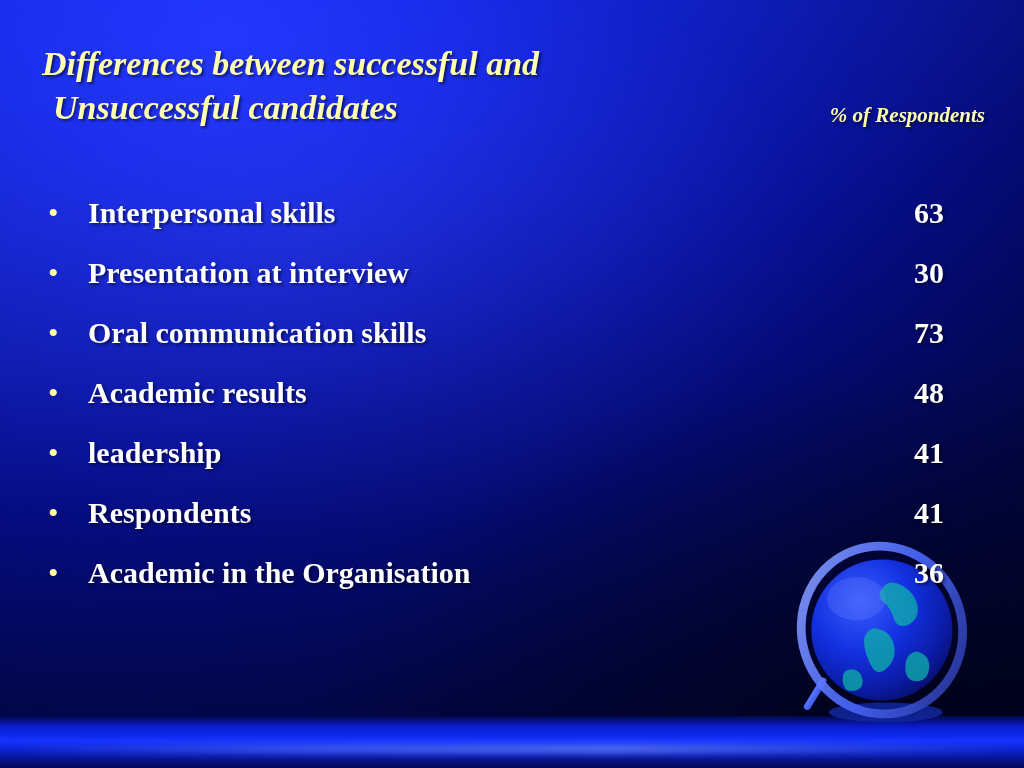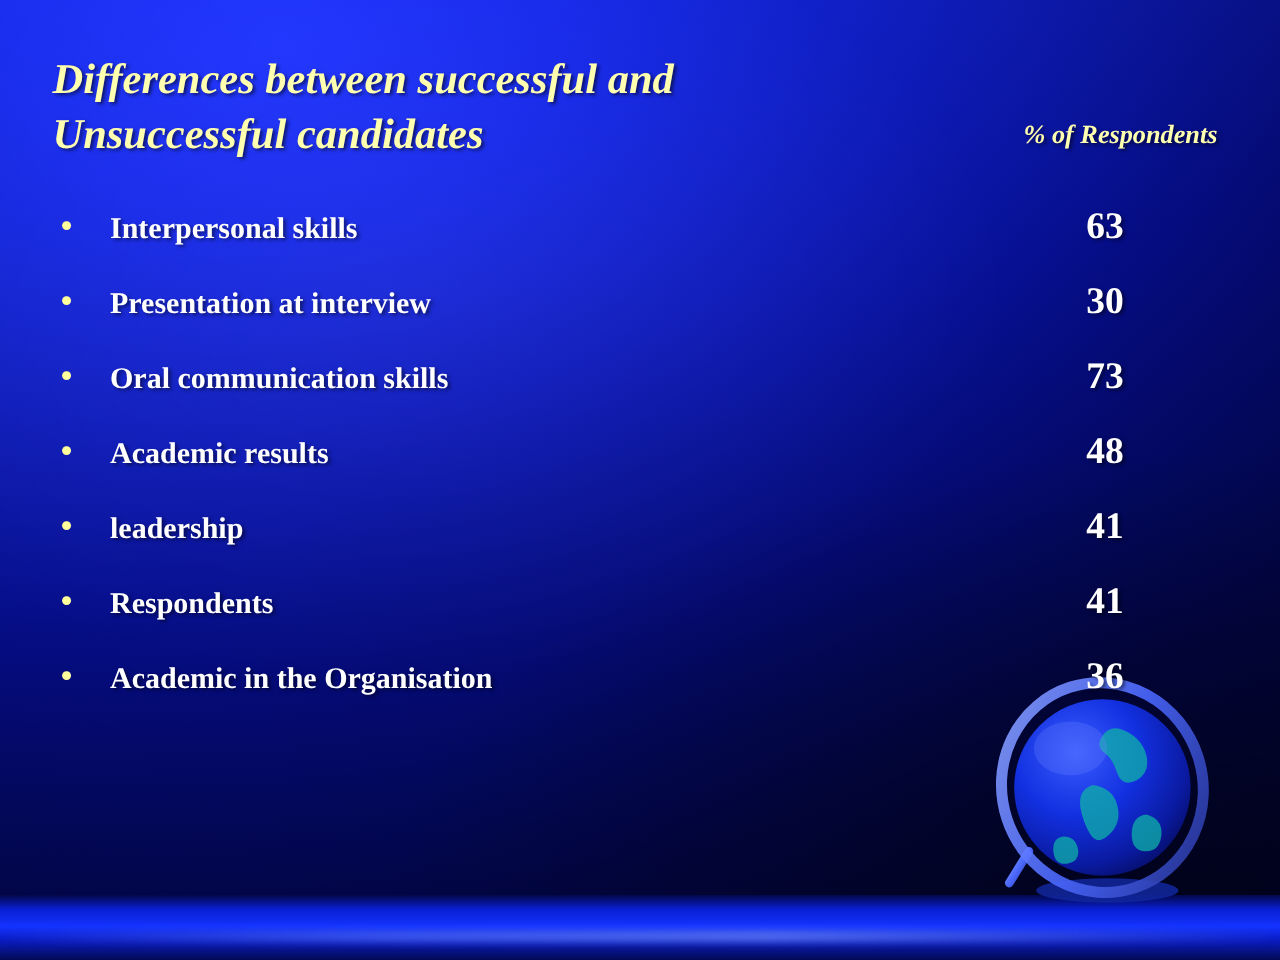"Unsuccessful candidates" .title-line2 { align-items: center -> flex-end; margin-left: none -> 11px }
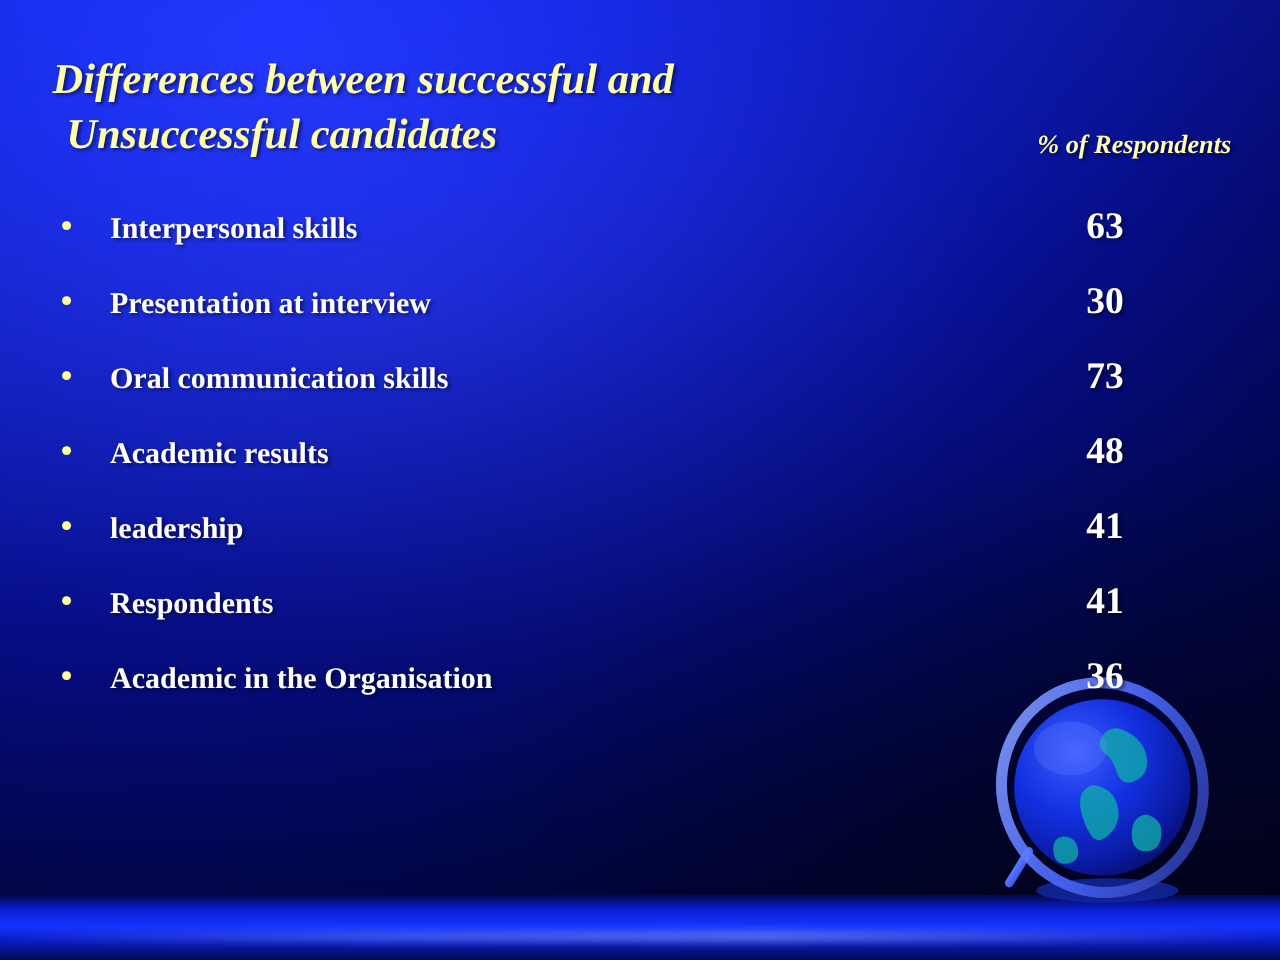"Interpersonal skills" .label { font-size: 24px -> 30px }
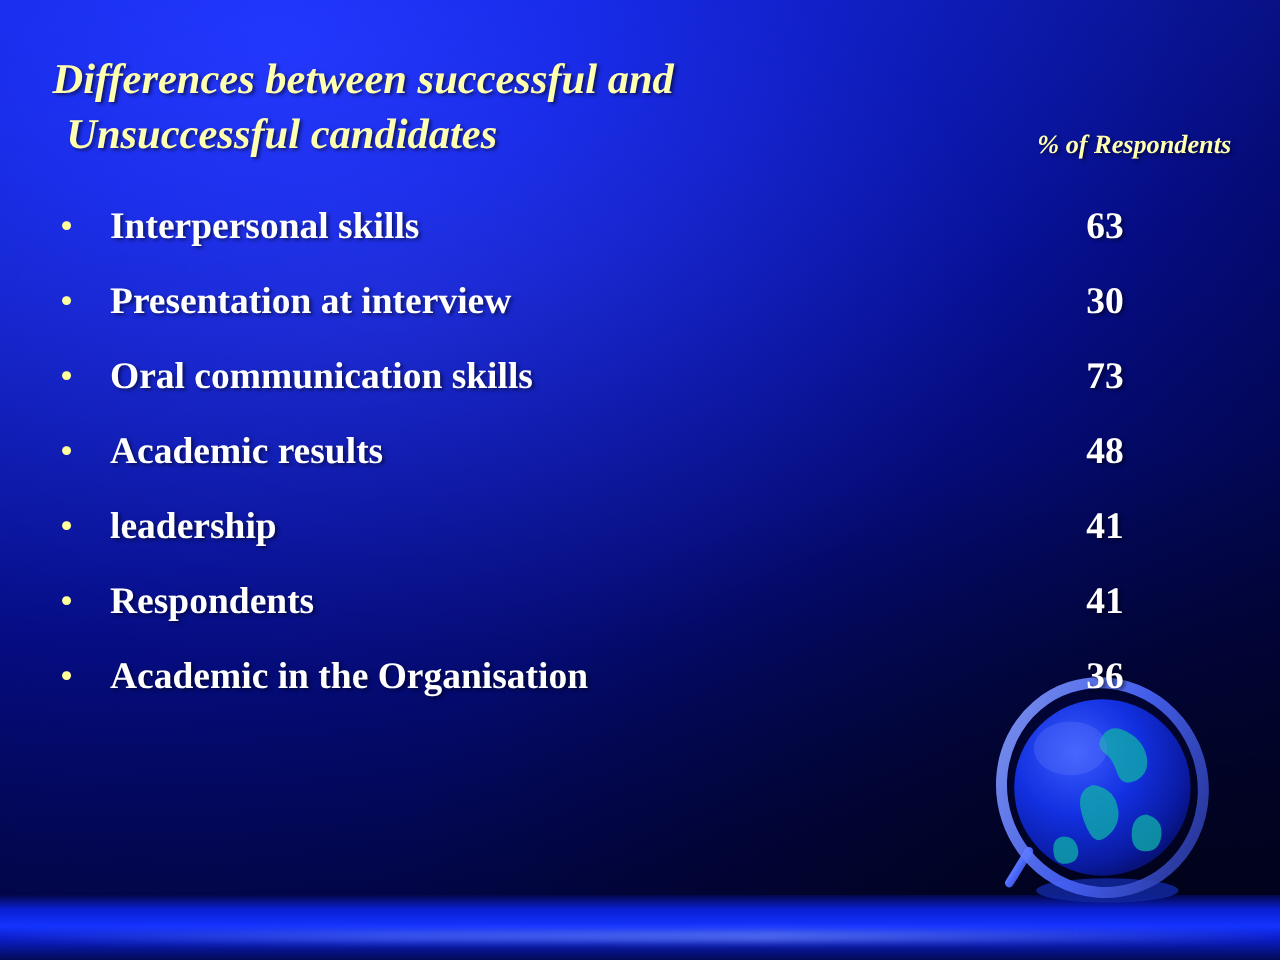"63" .value { margin-top: none -> 32px; text-align: center -> right }
